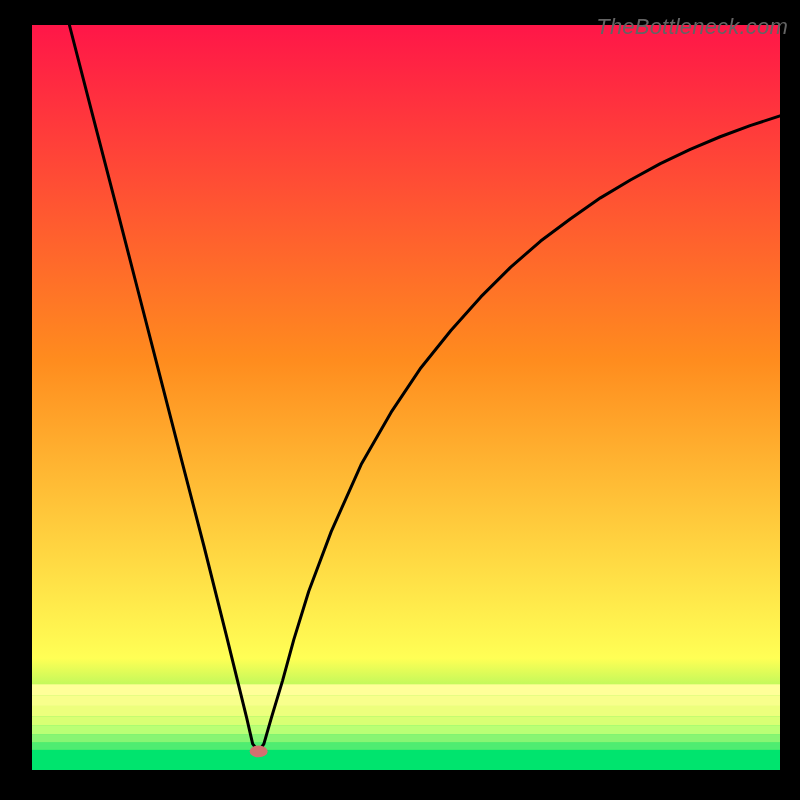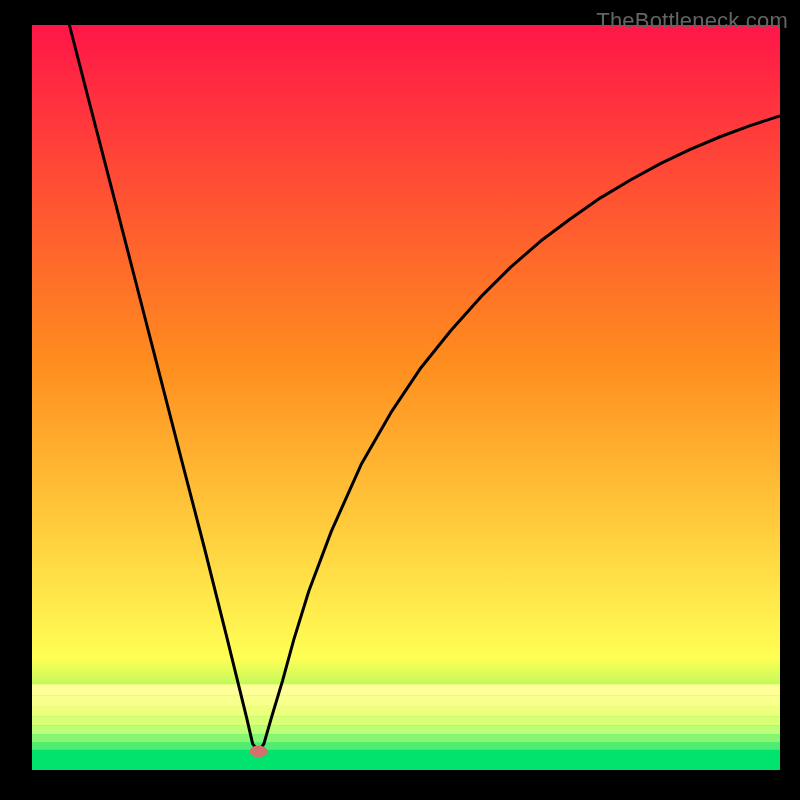"TheBottleneck.com" .watermark { font-style: none -> italic; top: 8px -> 14px }
